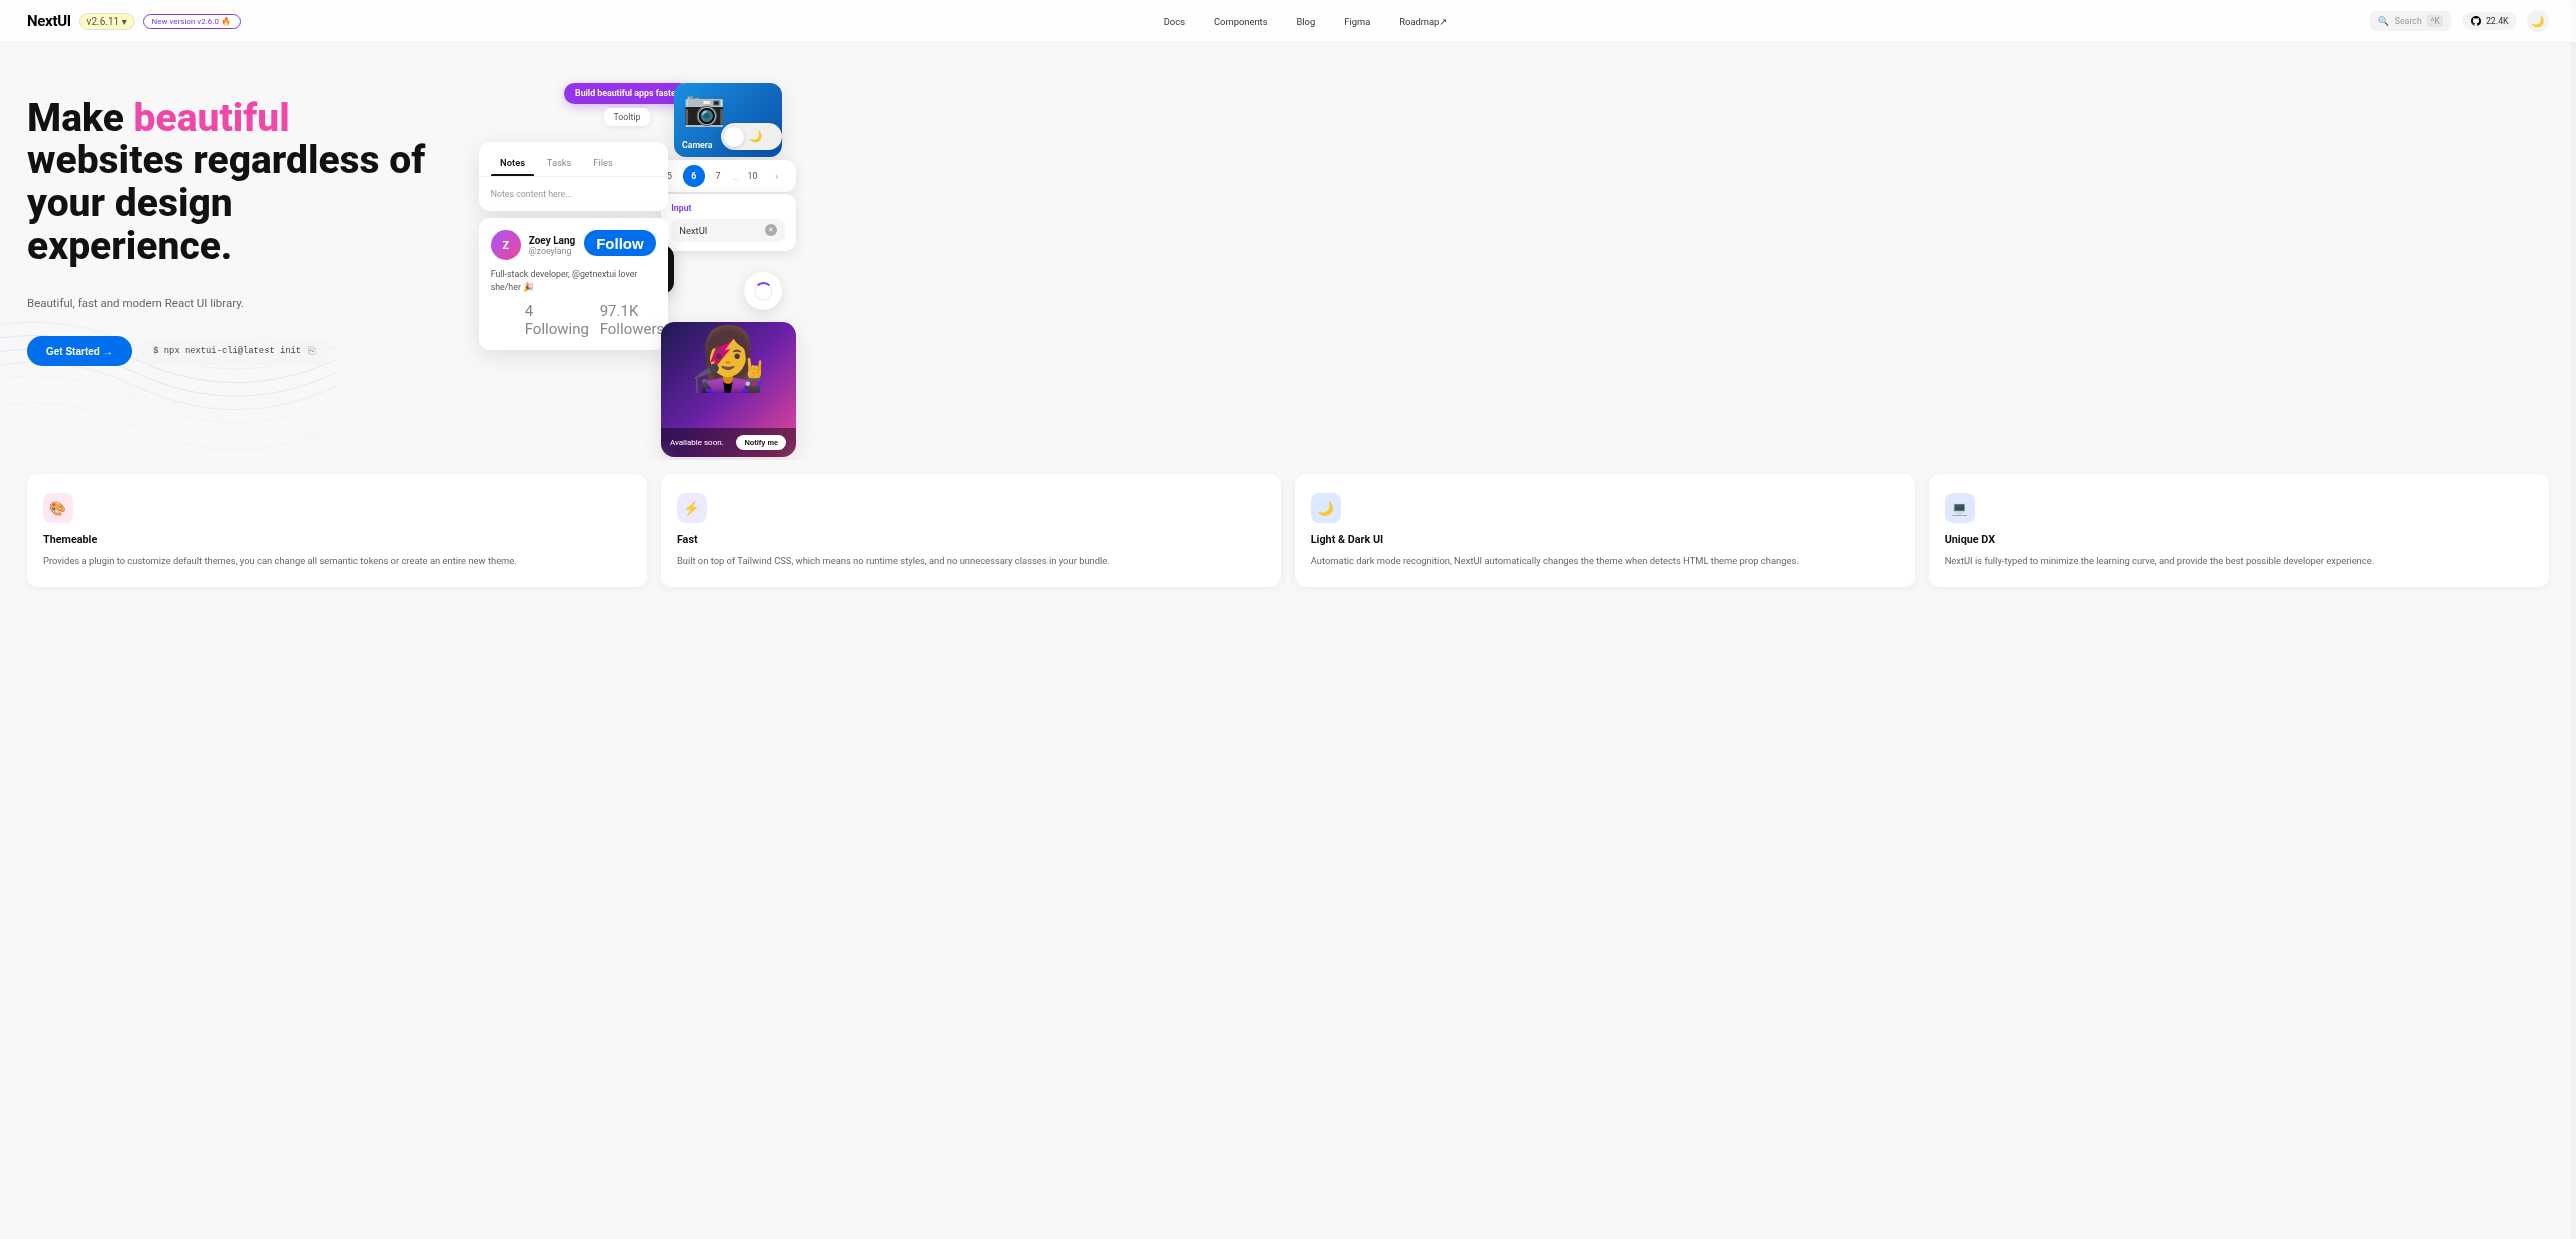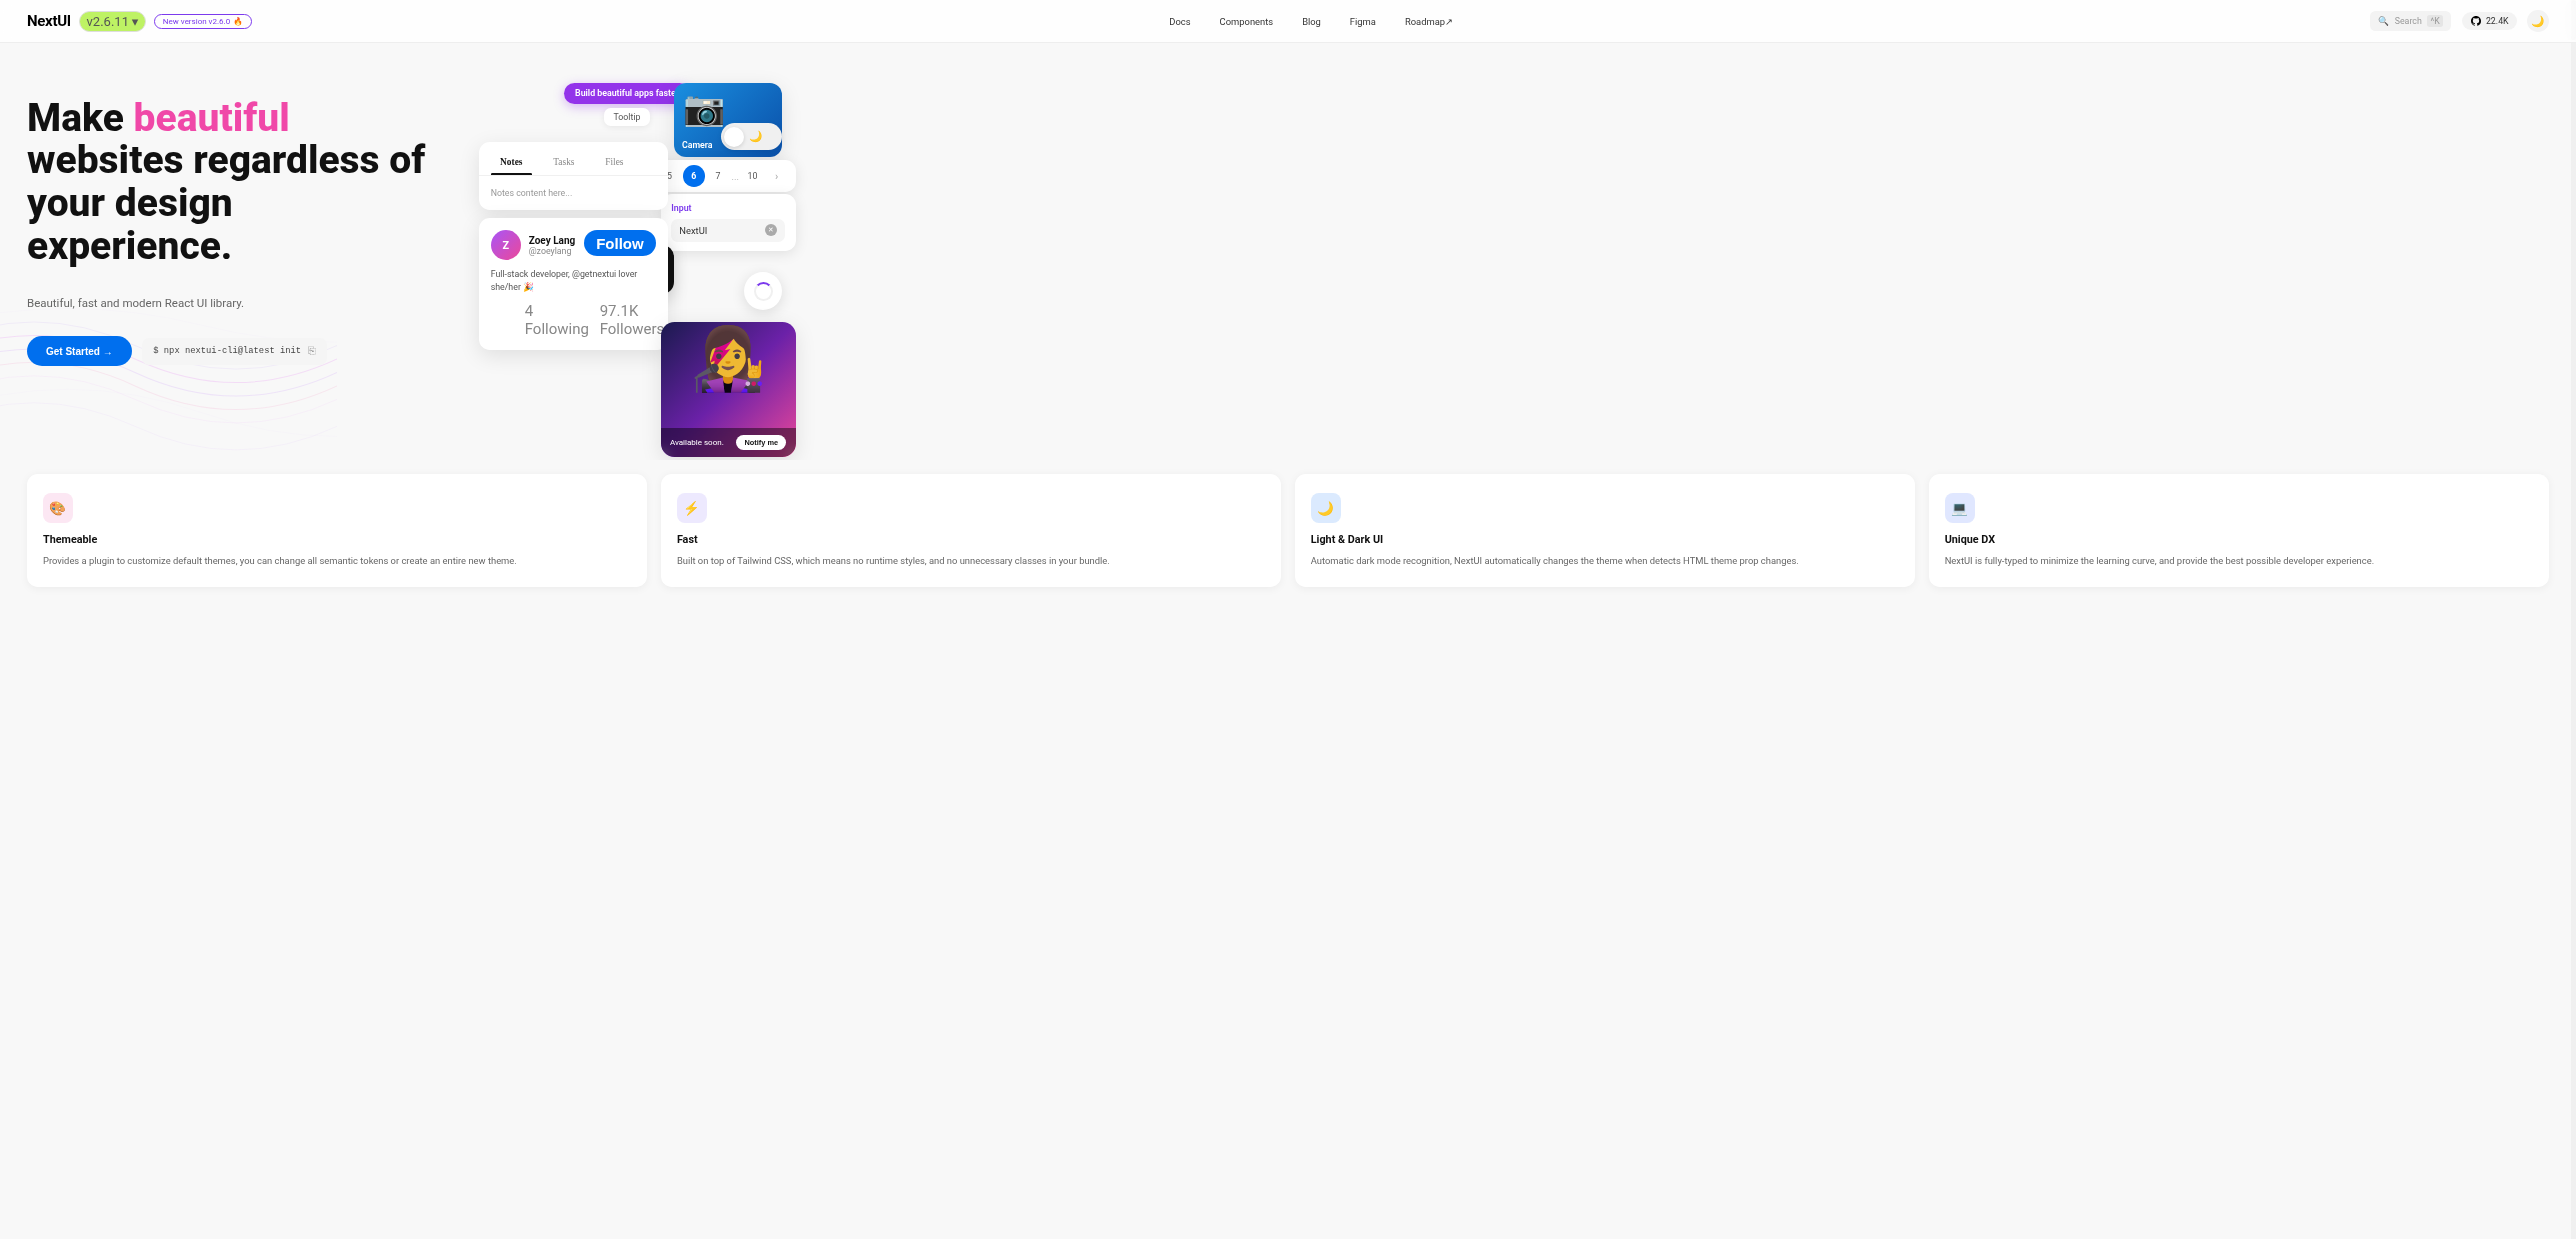"v2.6.11" .version-badge { background: #bef264 -> #fef9c3; font-size: 13px -> 10px }
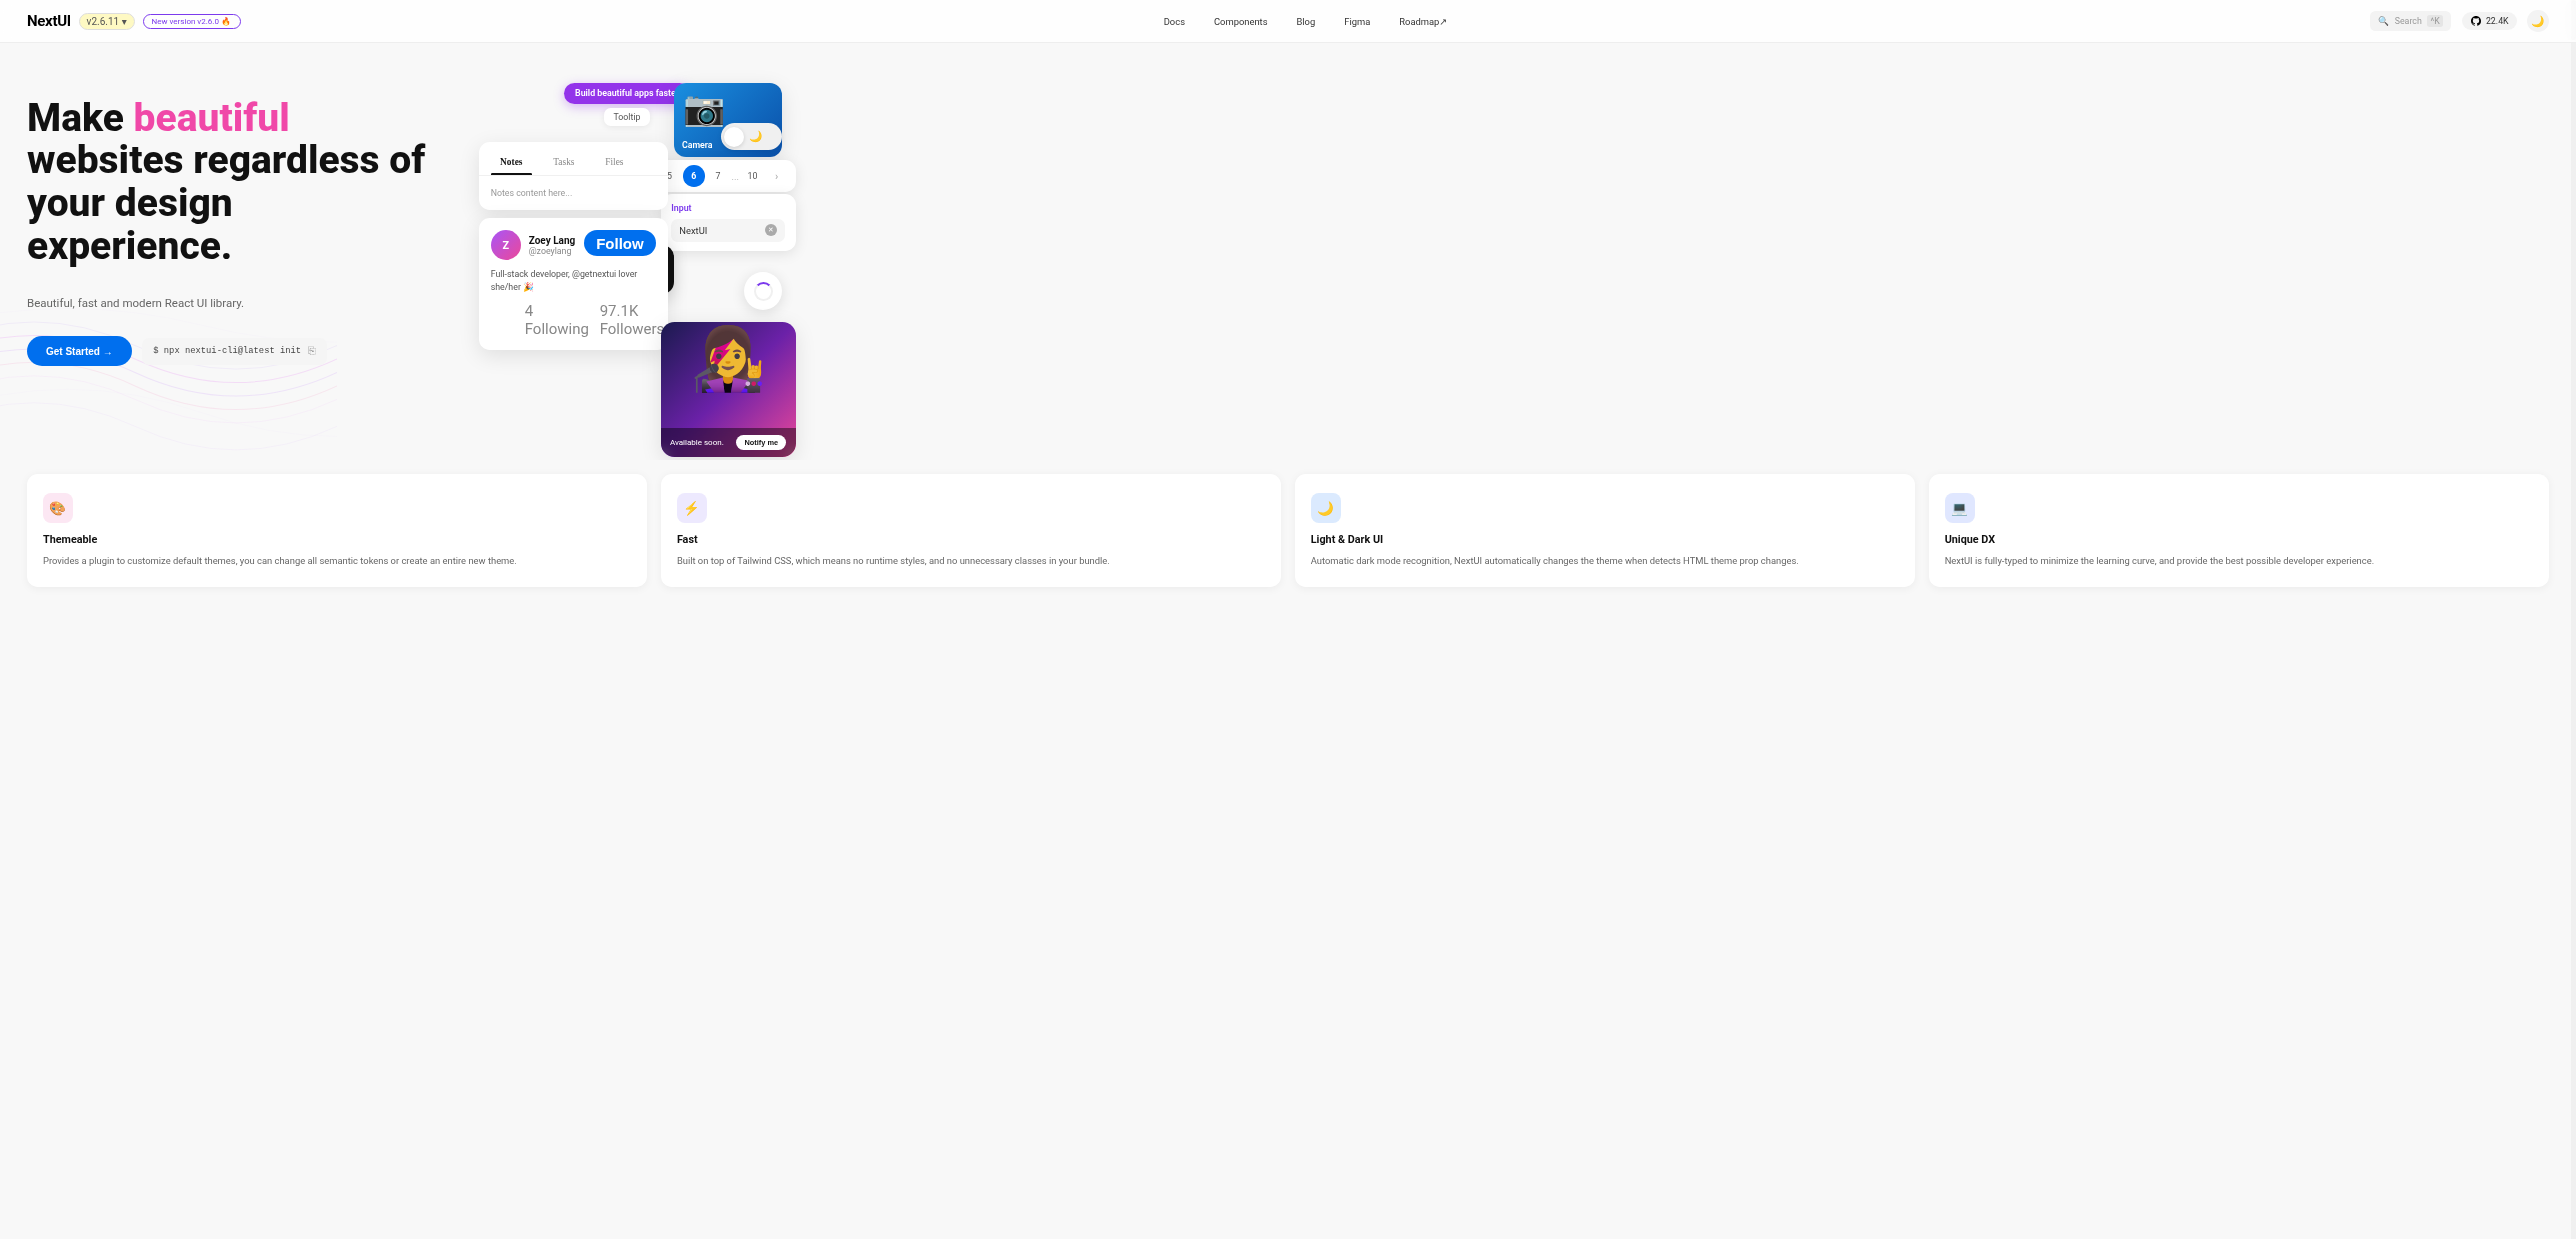"Notes" .tabs-header { font-family: Liberation Serif, serif -> none; gap: 12px -> 3px }
